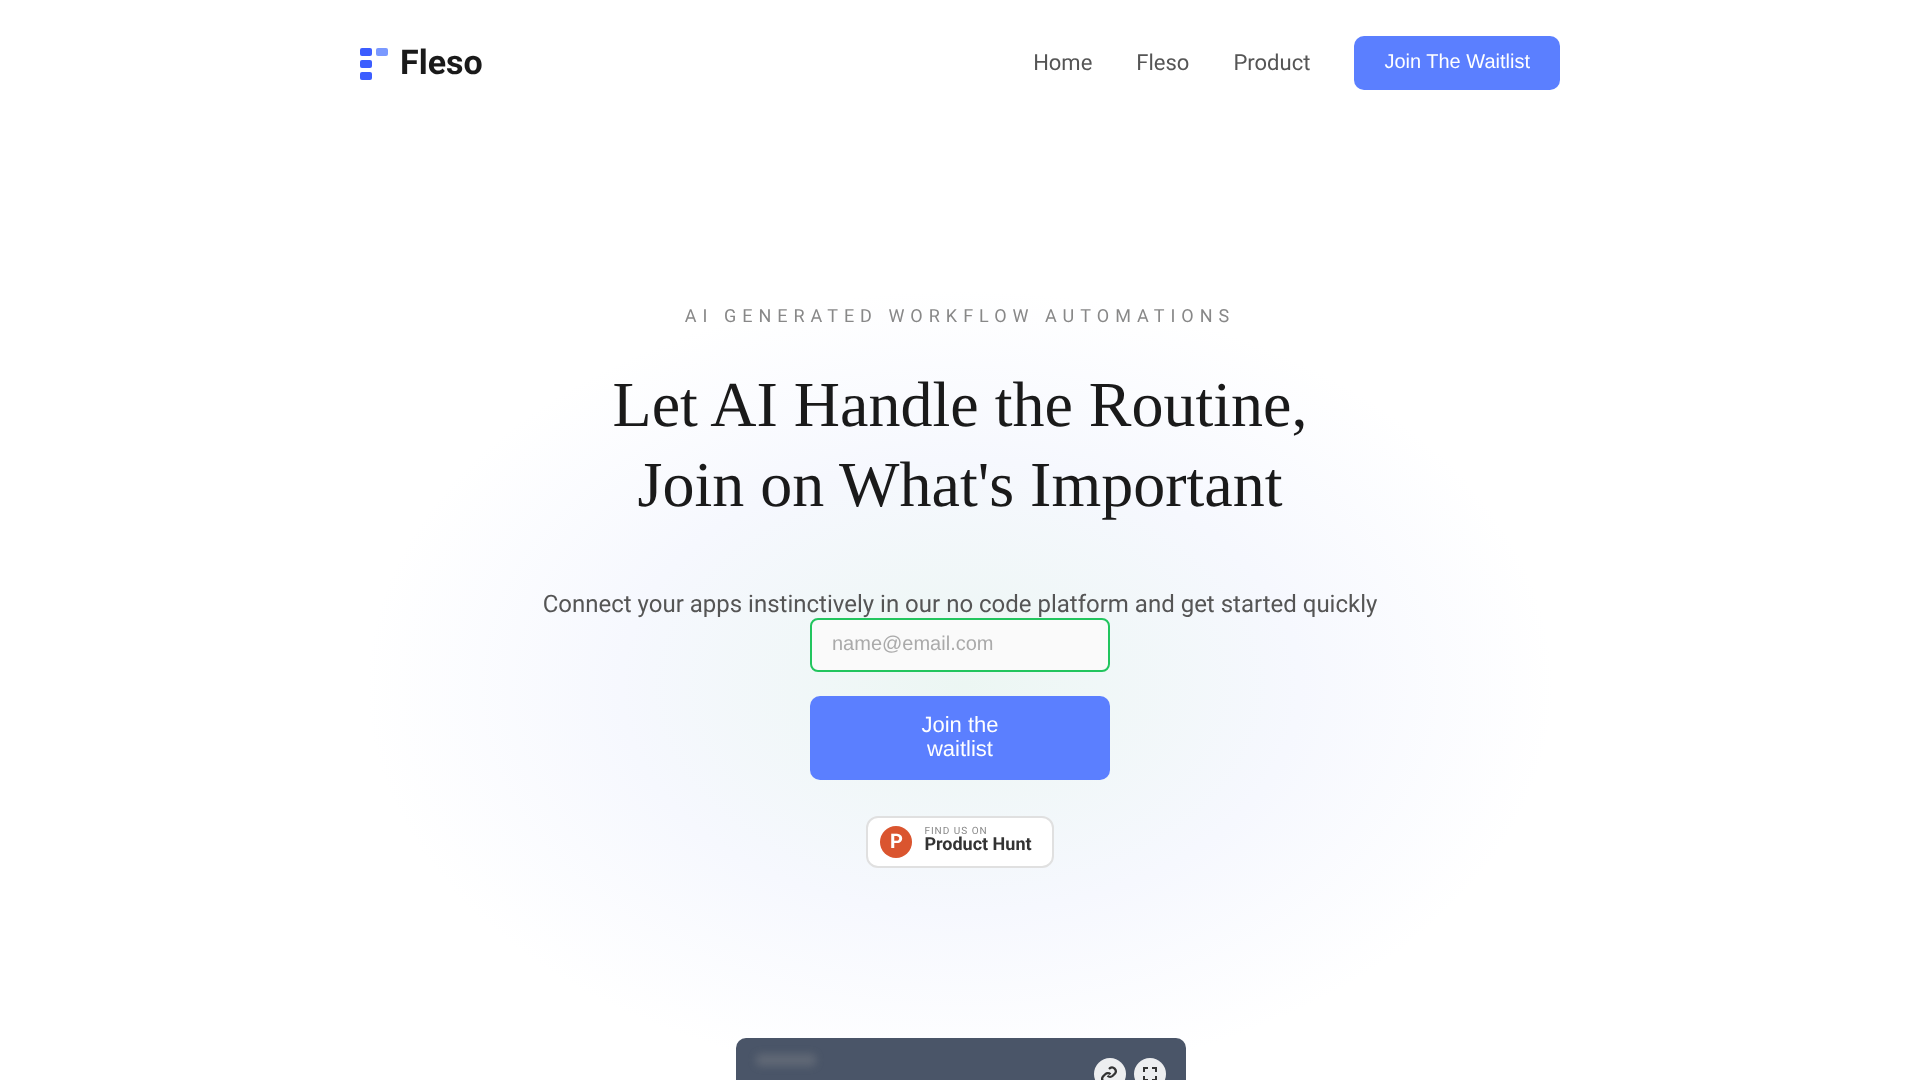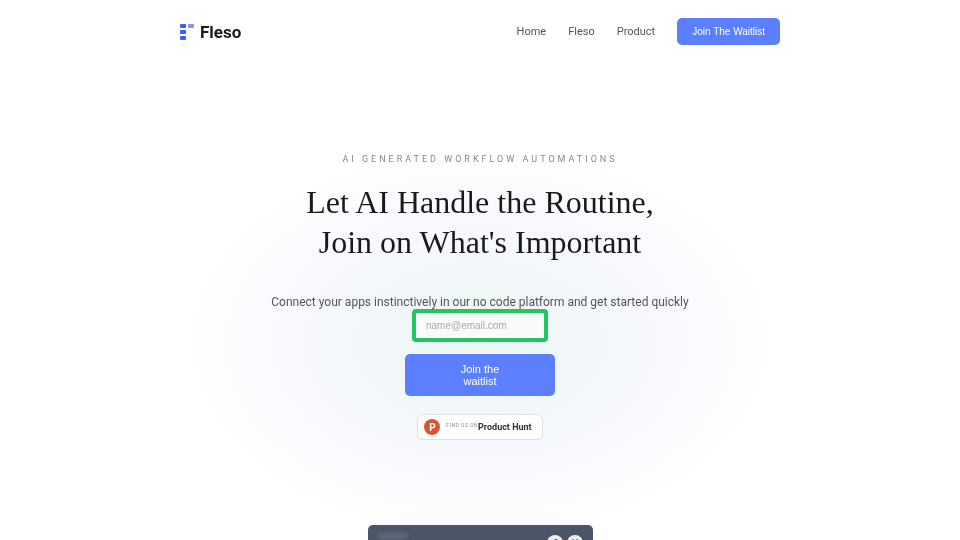"name@email.com" .email-input { border: 4px solid #22c55e -> 1px solid #22c55e; width: 136px -> 150px }
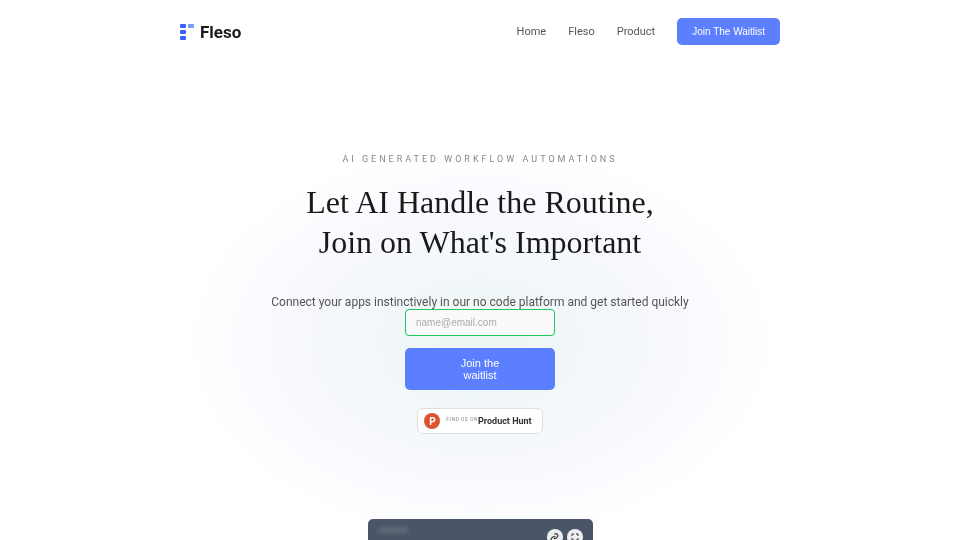"Product Hunt" .ph-text { flex-direction: row -> column }
